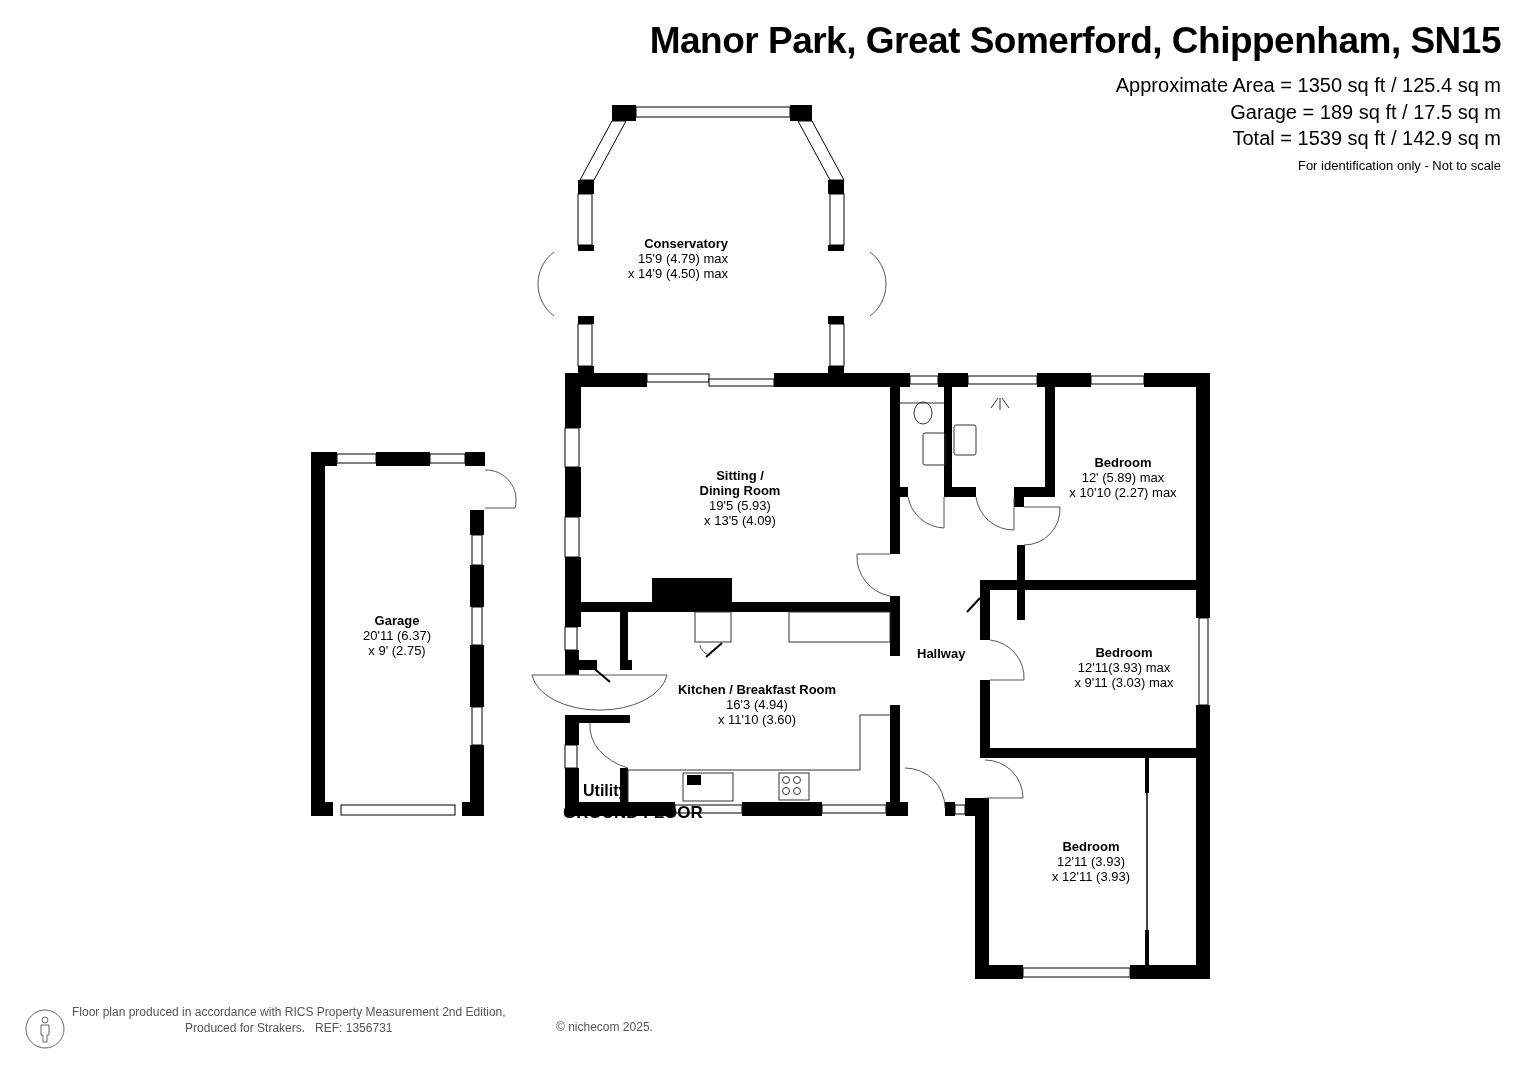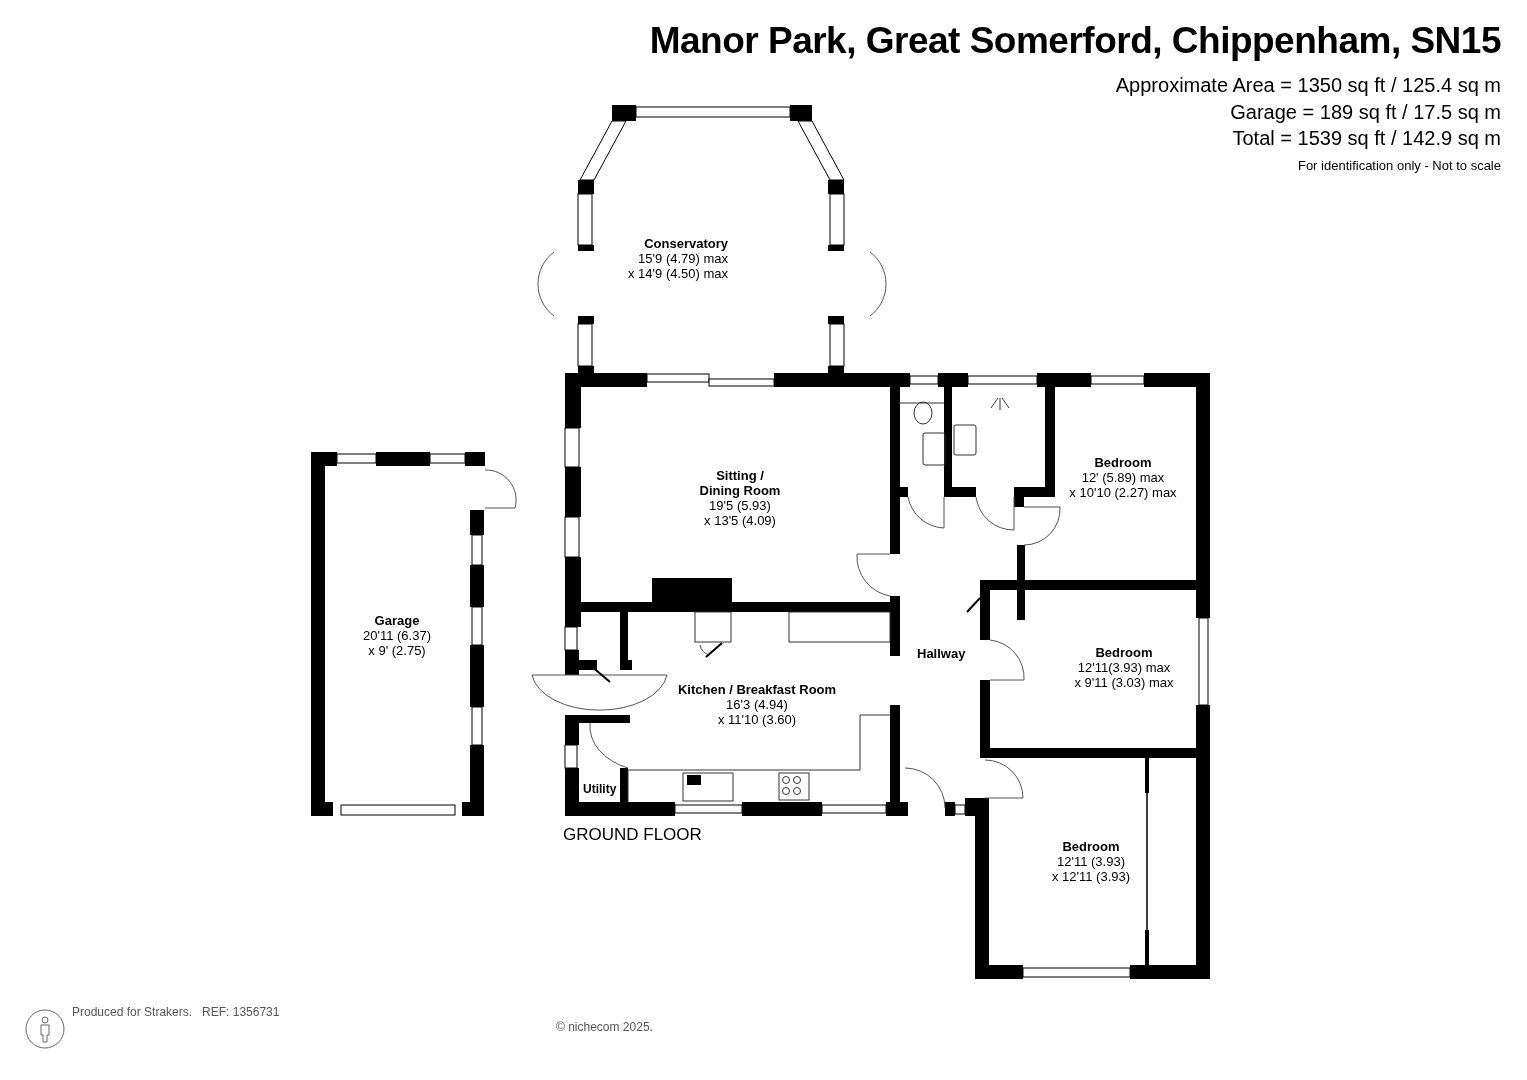"Utility" .utility { font-size: 12px -> 16px }
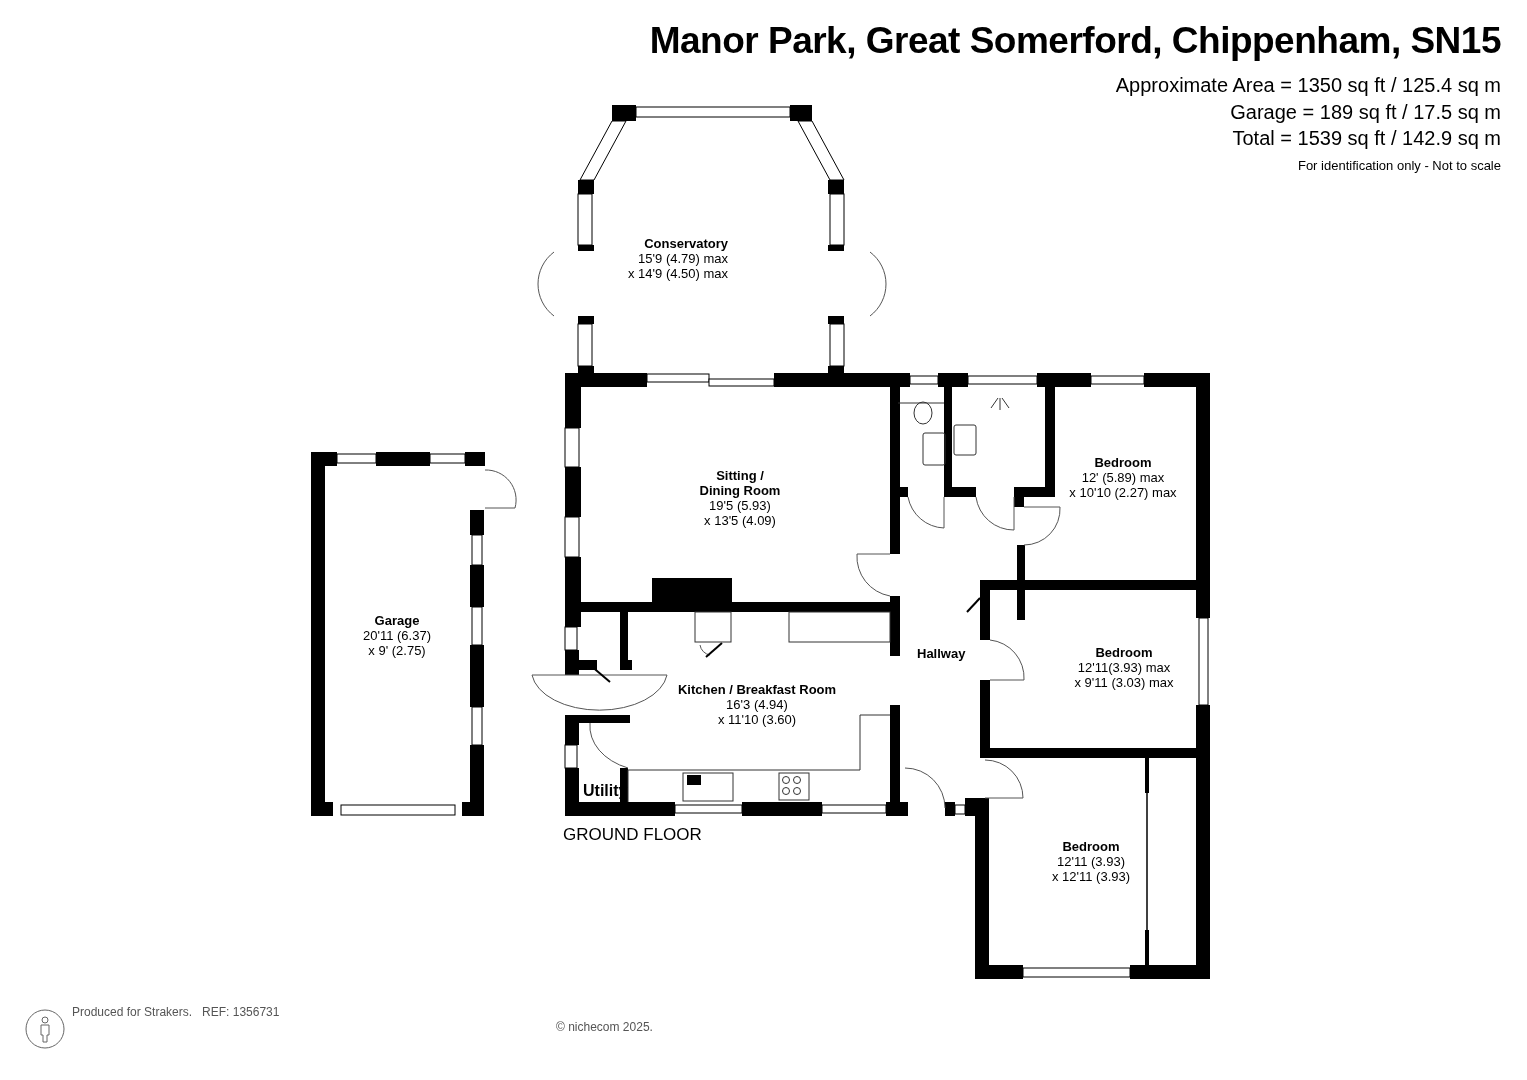"GROUND FLOOR" .floor-label { font-weight: normal -> bold; top: 825px -> 803px }
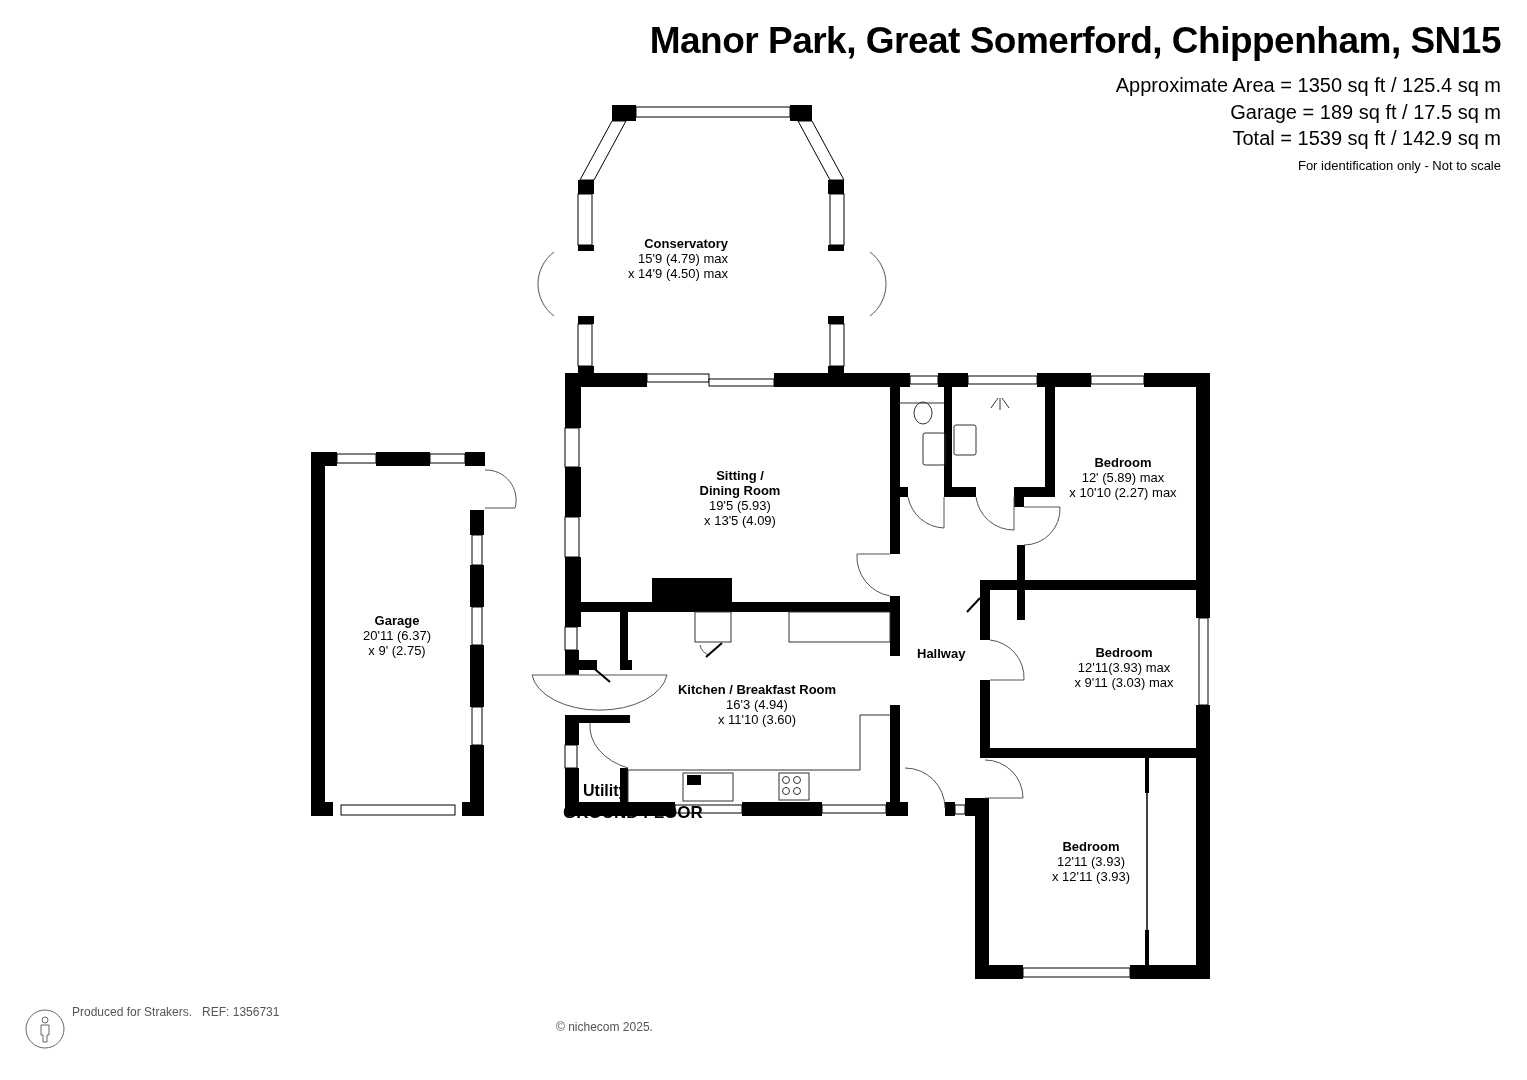"Floor plan produced in accordance" div { html: none -> <div>Floor plan produced in accordance with RICS Property Measurement 2nd Edition,</div> }
